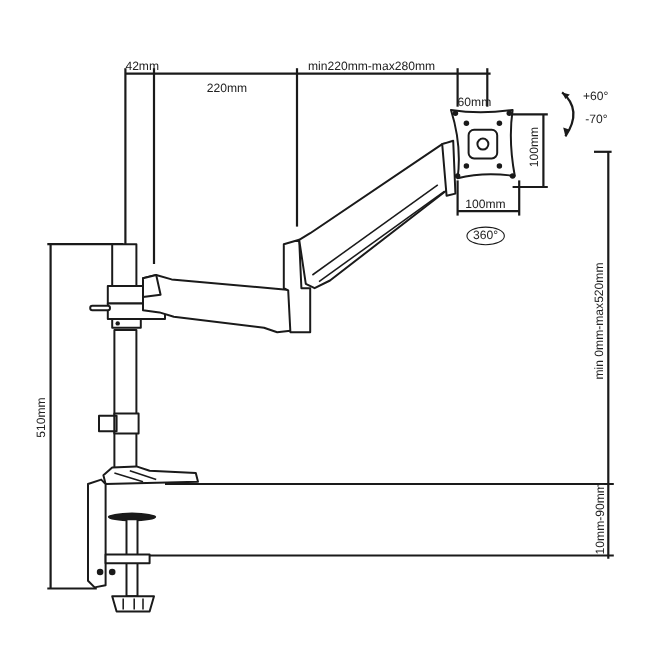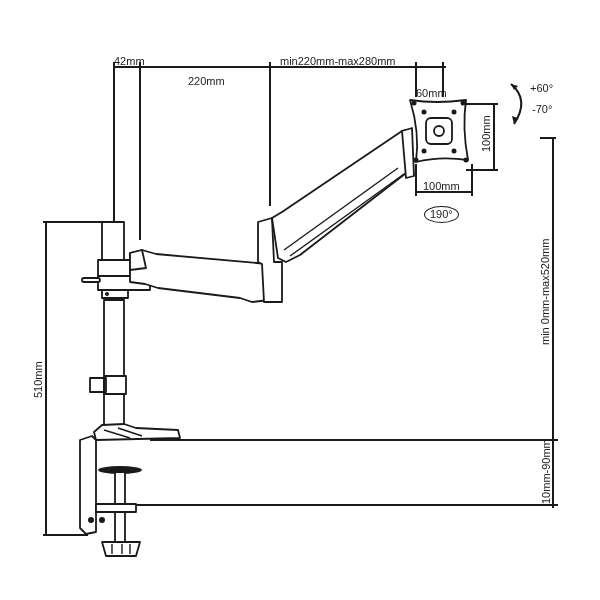"190°" span.badge { text: 190 -> 360 }
